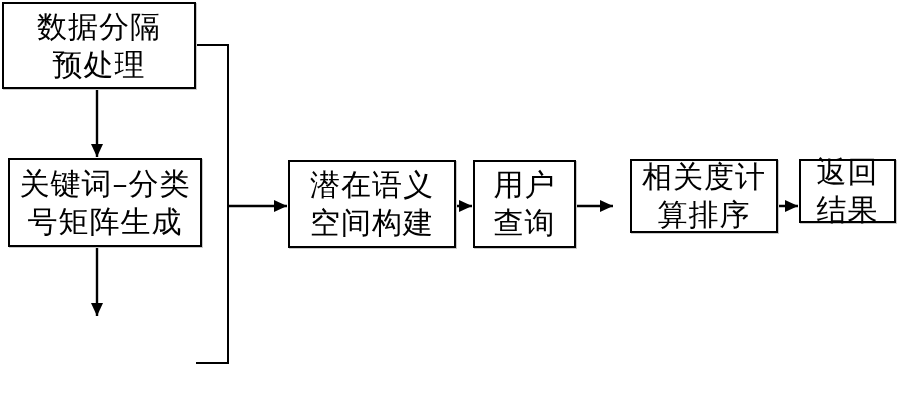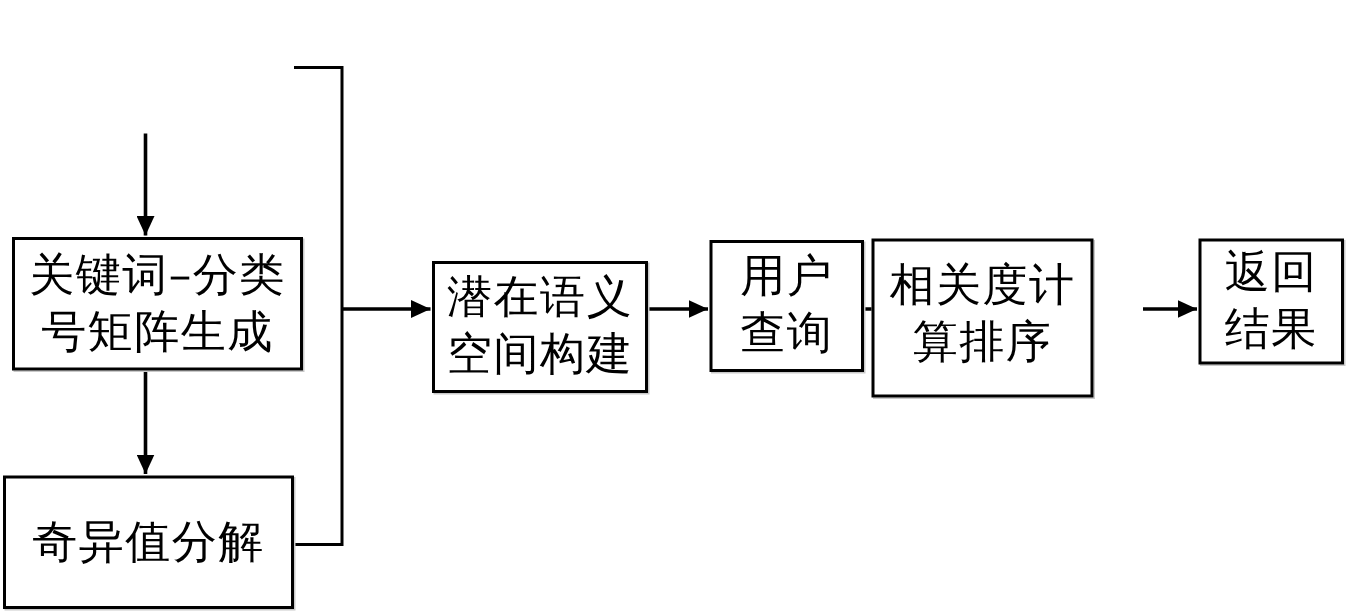"数据分隔" div.node { html: none -> <div> <span>数据分隔 预处理</span> </div> }
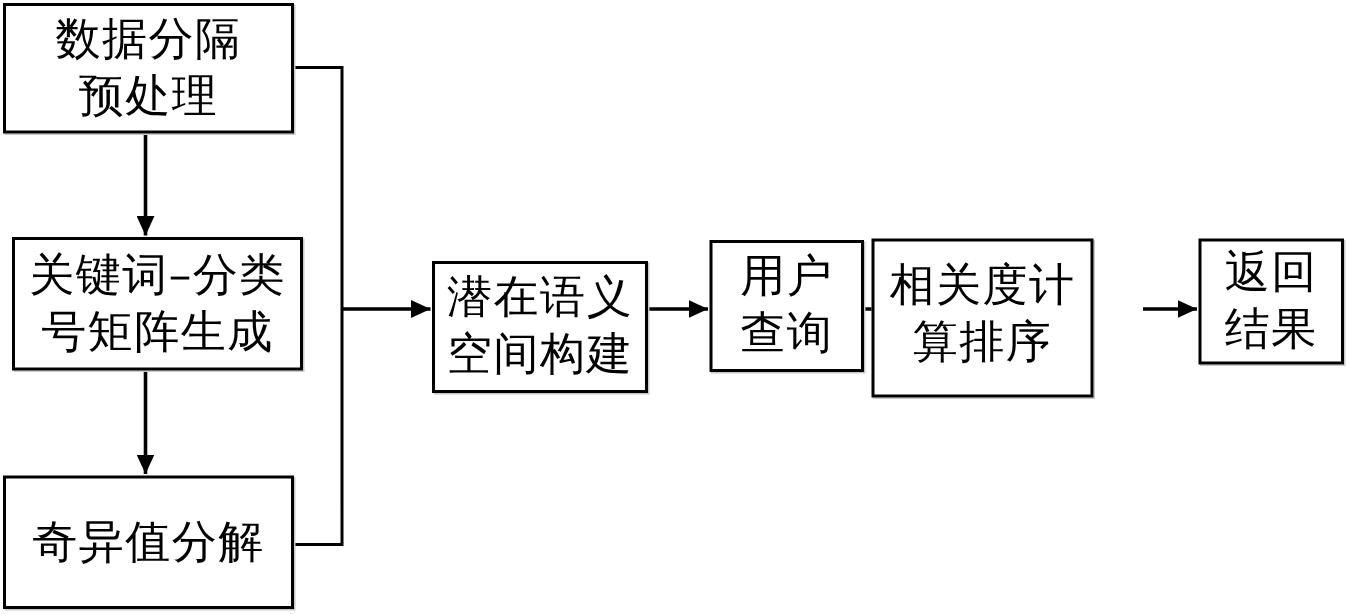"潜在语义" #node-lsa-space { margin-top: 14px -> none; width: 144px -> 168px }
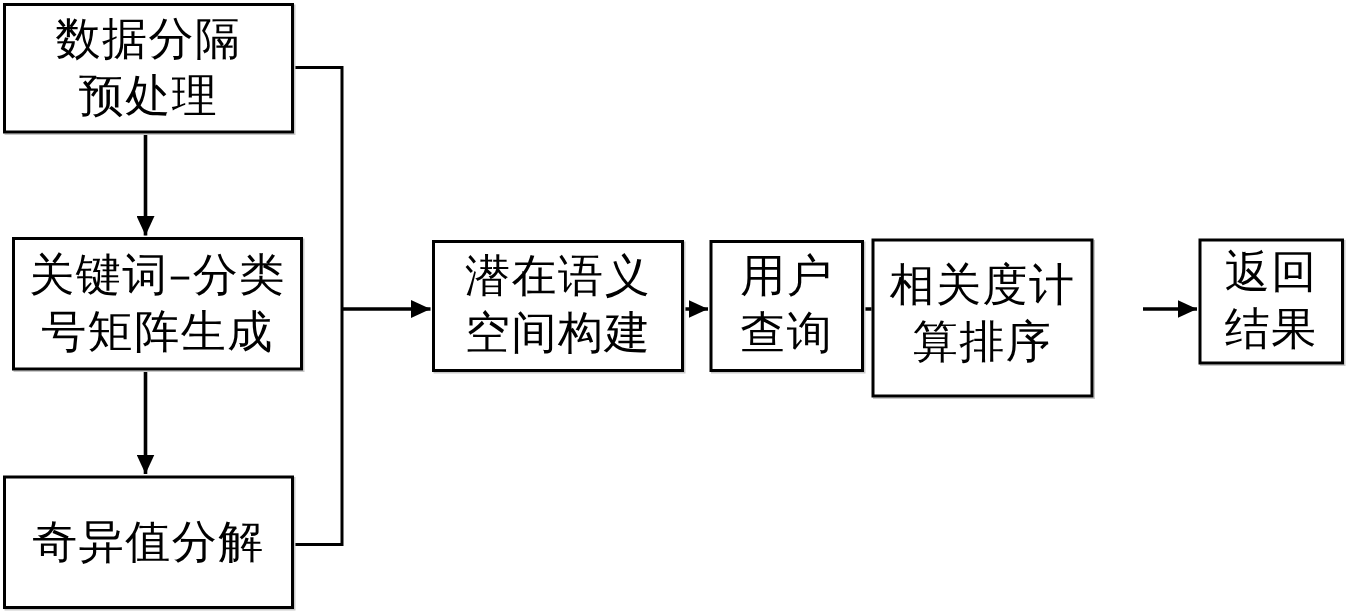"相关度计" #node-relevance-rank { font-family: Liberation Mono, monospace -> none; height: 106px -> 74px; left: 581px -> 630px }
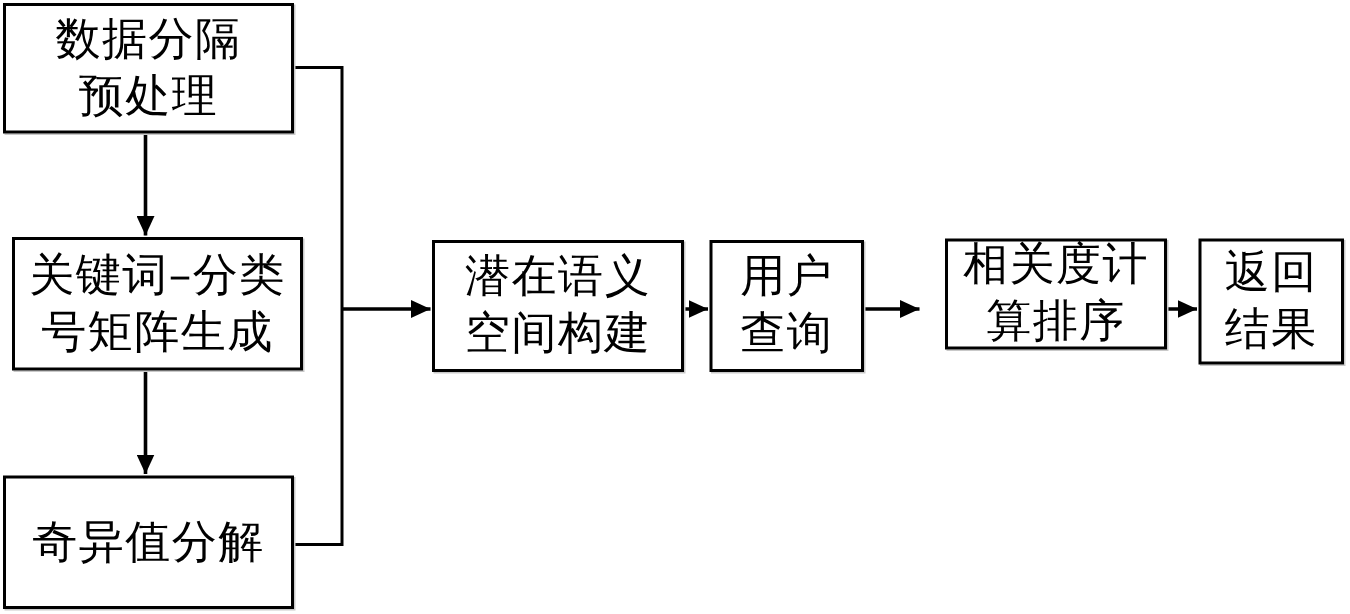"返回" #node-return-result { height: 84px -> 64px }
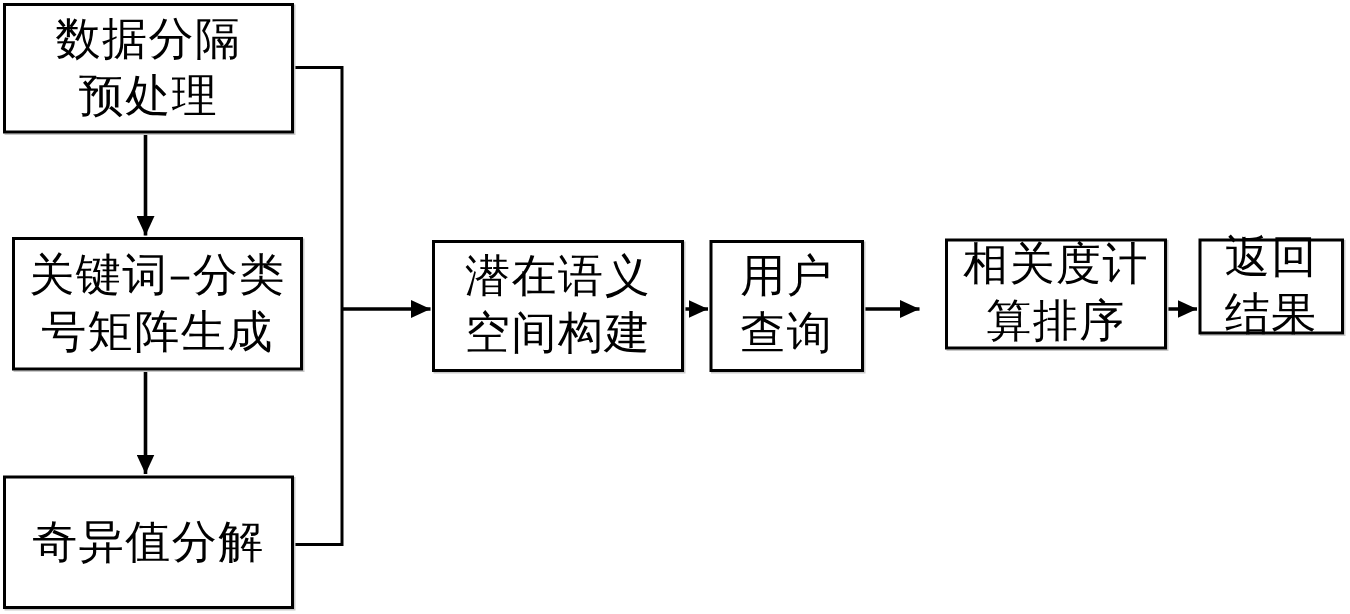"奇异值分解" div.node { html: <div> <span>奇异值分解</span> </div> -> none }
